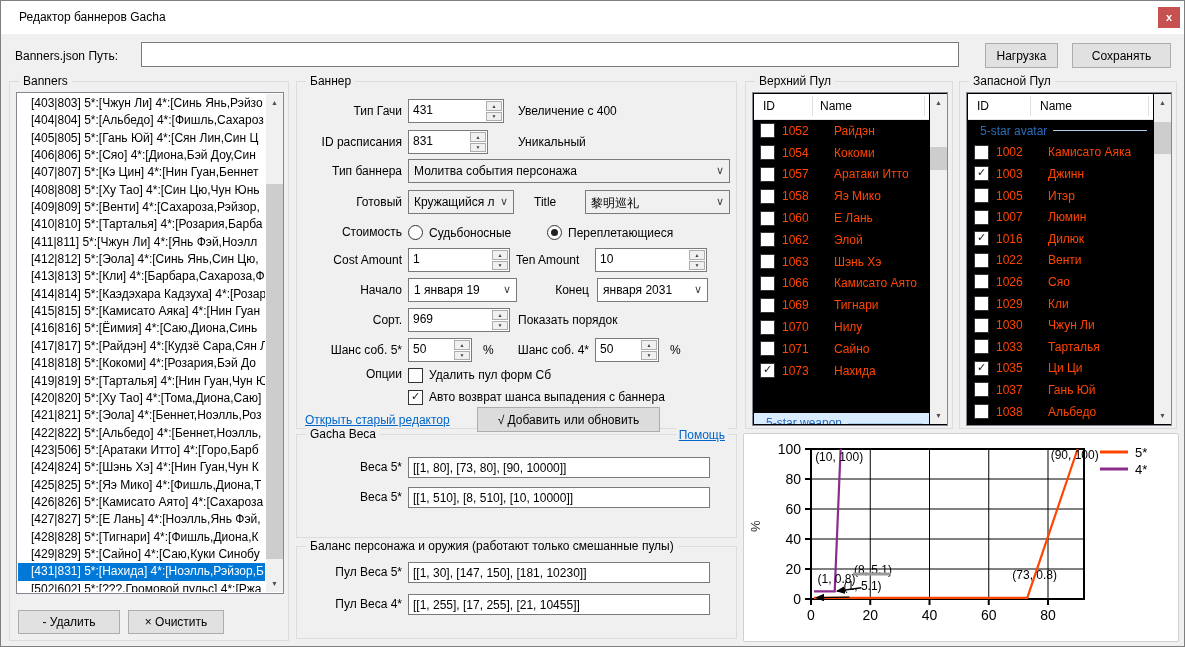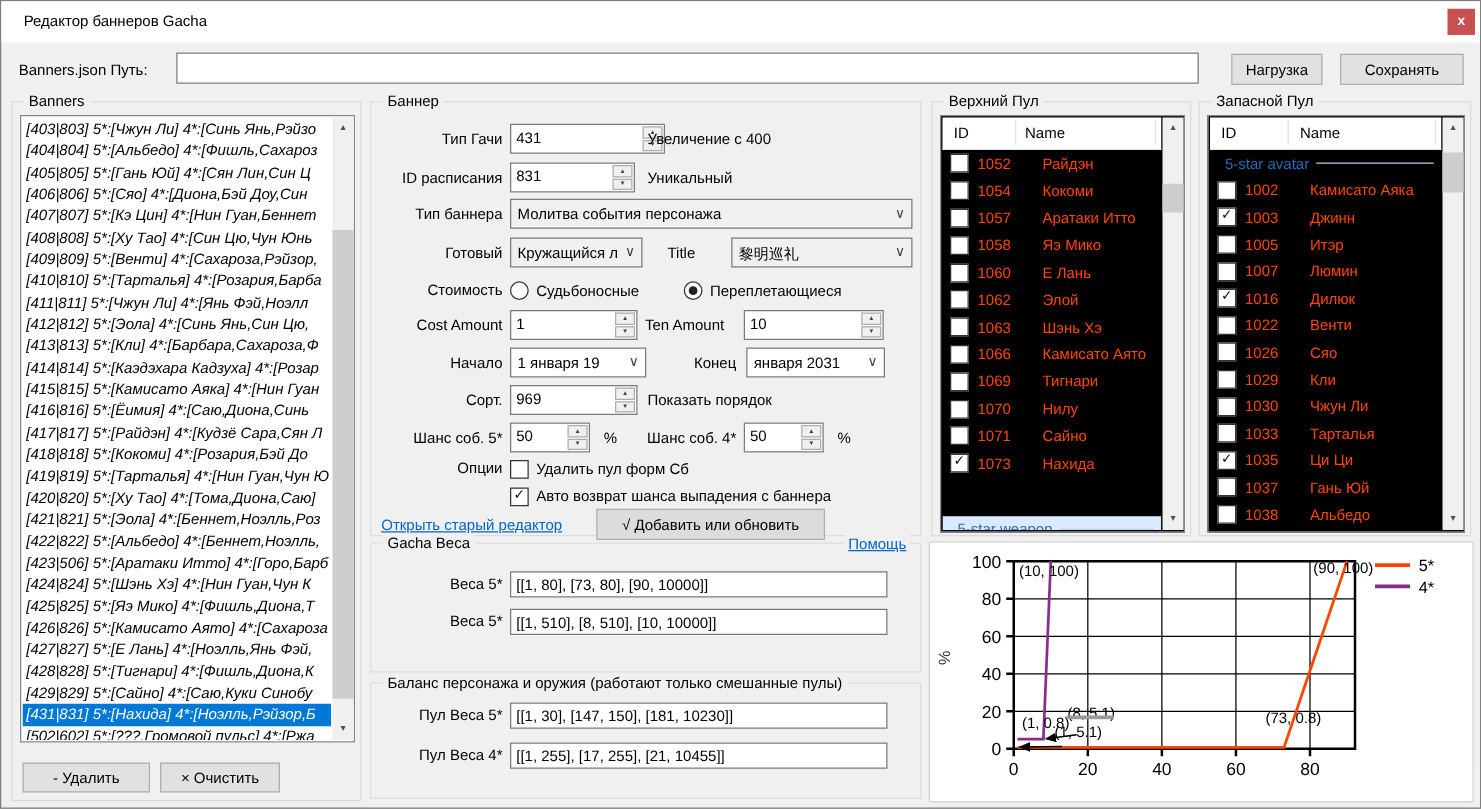"[403|803] 5*:[Чжун Ли] 4*:[Синь" .lb-row { font-style: italic -> none; padding-left: 3px -> 13px }
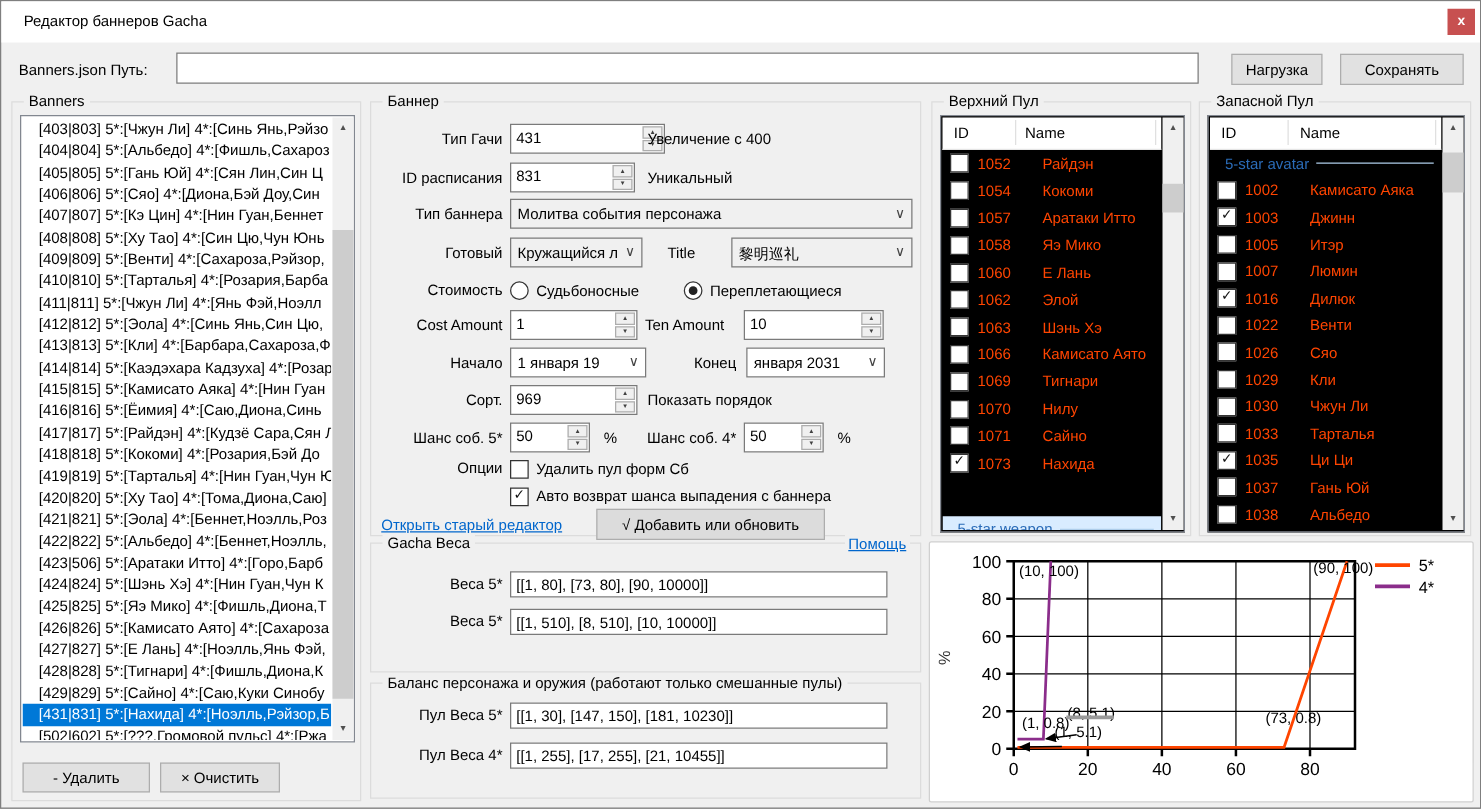"431" div.spin { width: 124px -> 96px }
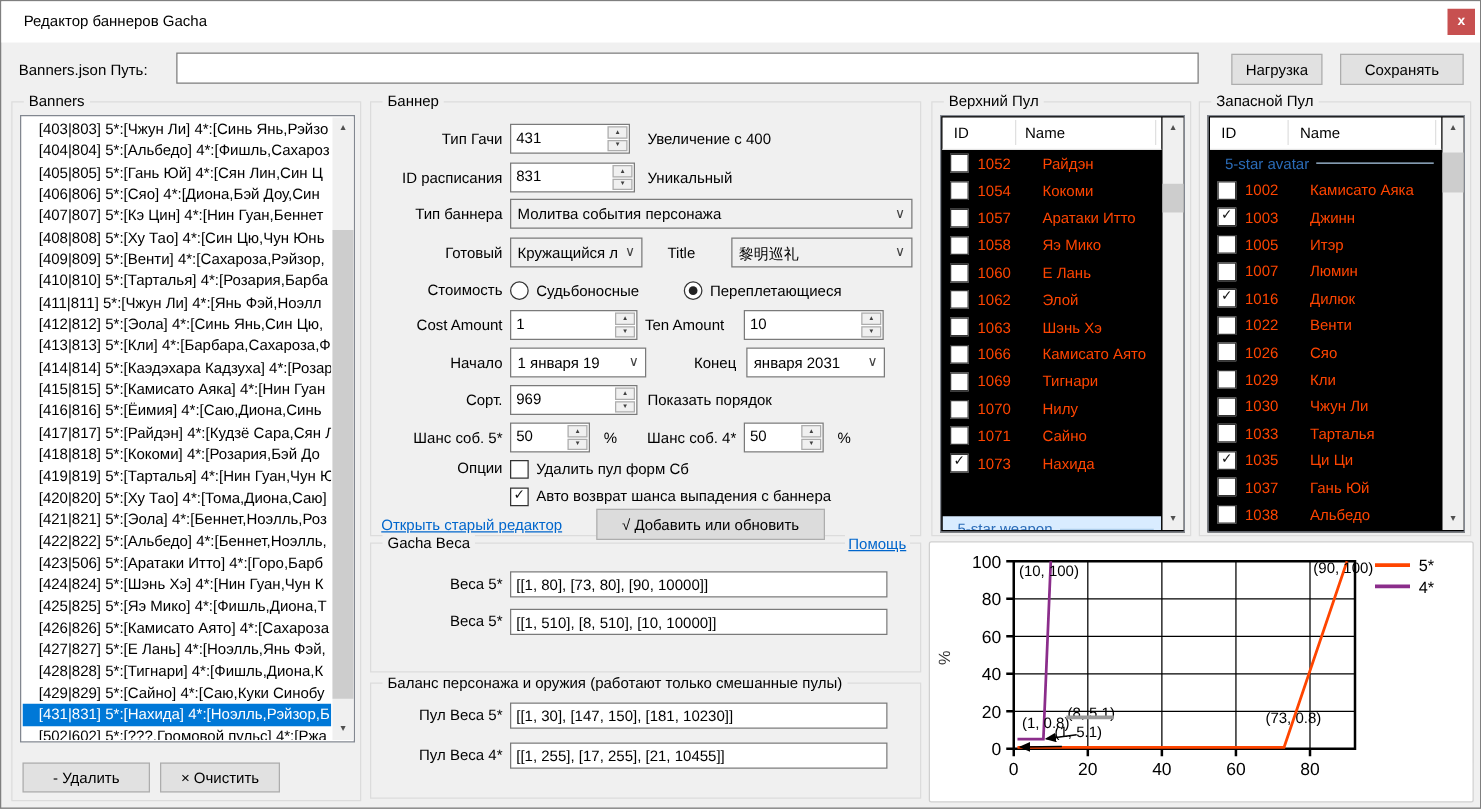"831" div.spin { width: 100px -> 80px }
